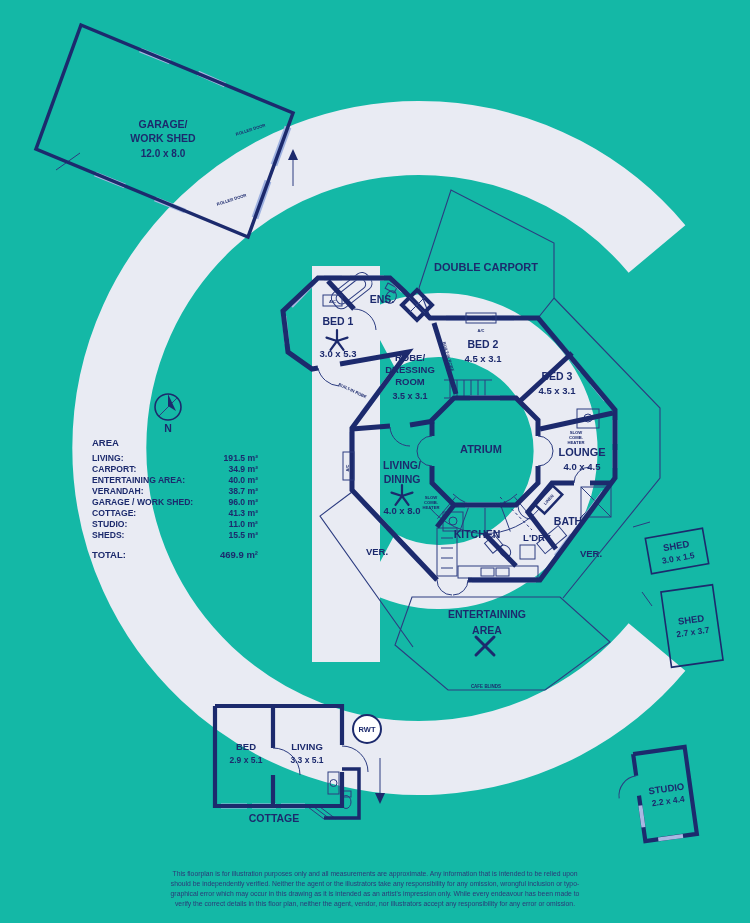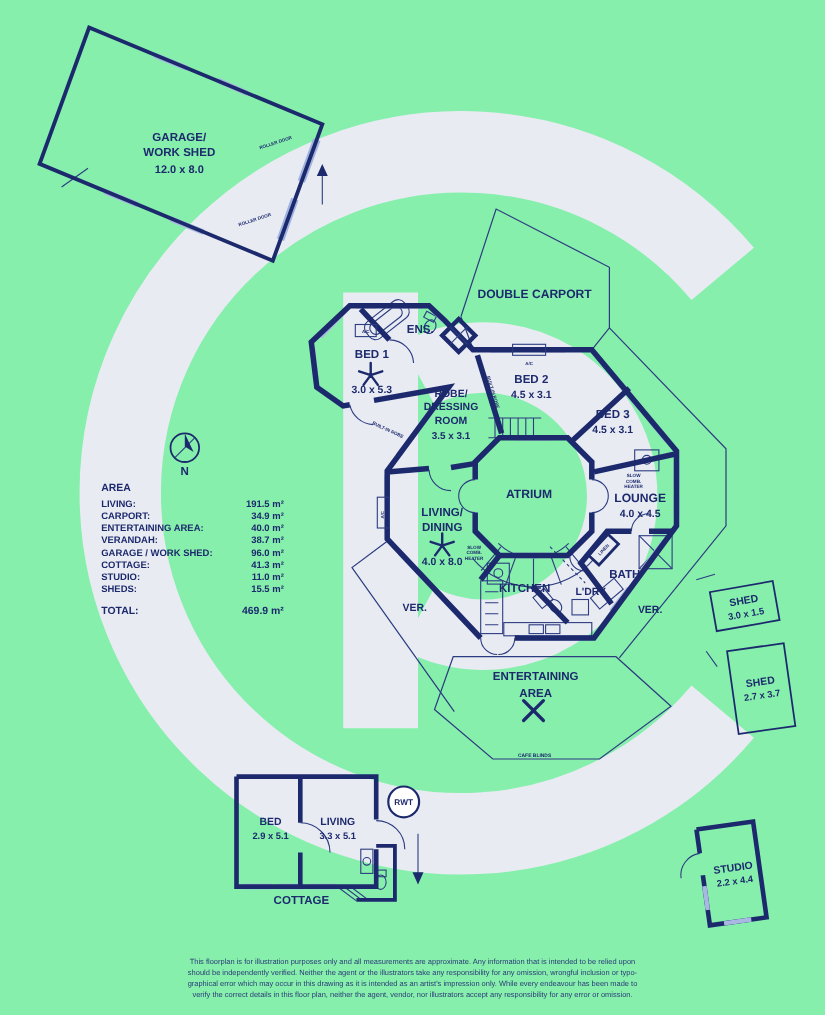"GARAGE/" #page { background: #86efac -> #14b8a6 }
